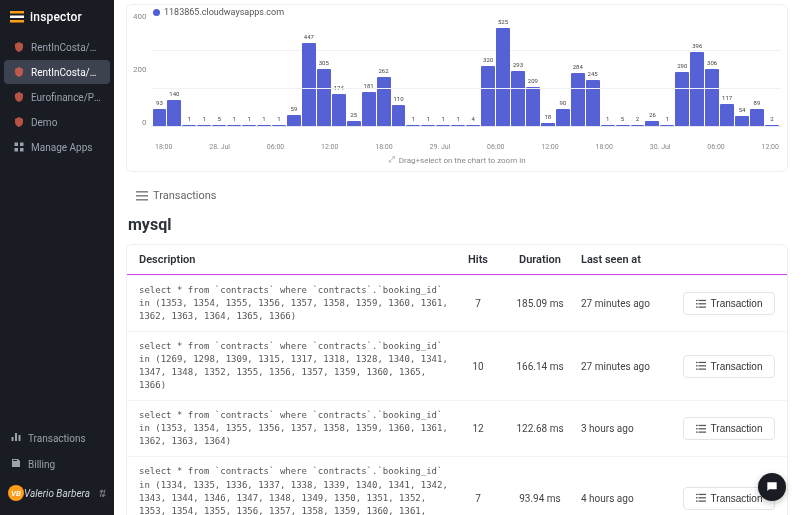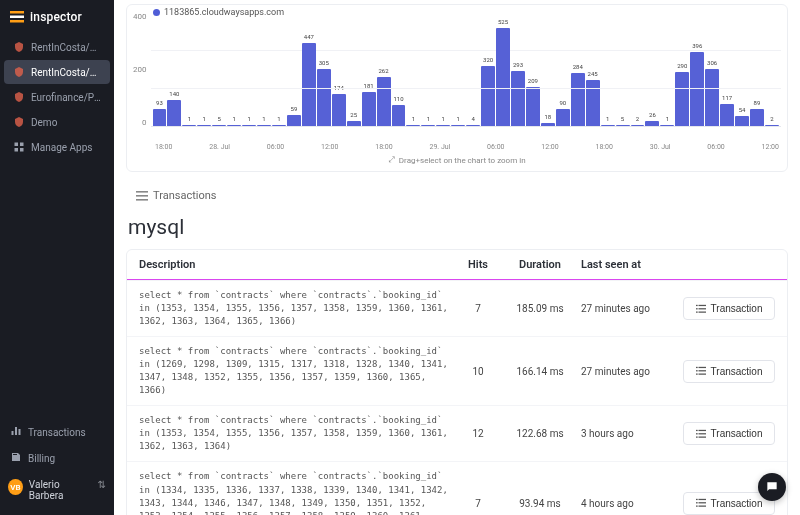"mysql" .section-title { font-size: 21px -> 16px; font-weight: 400 -> 700 }
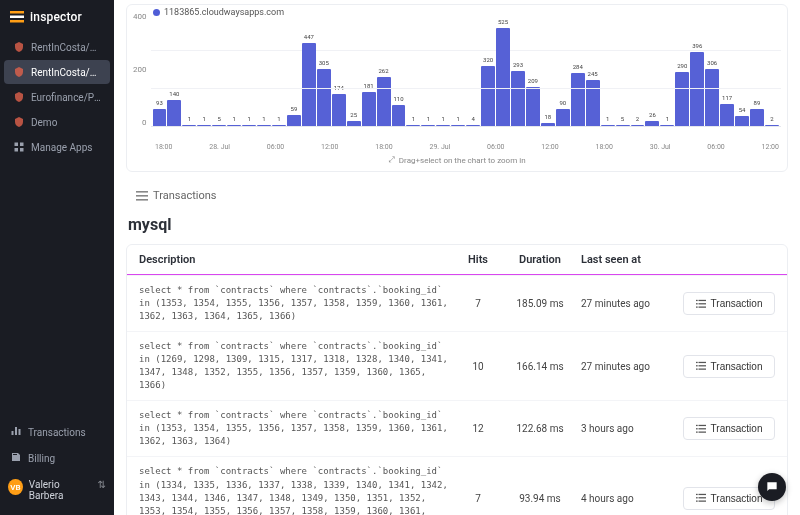"VB" .user-row { align-items: none -> center; font-style: none -> italic; gap: 6px -> 0 }
